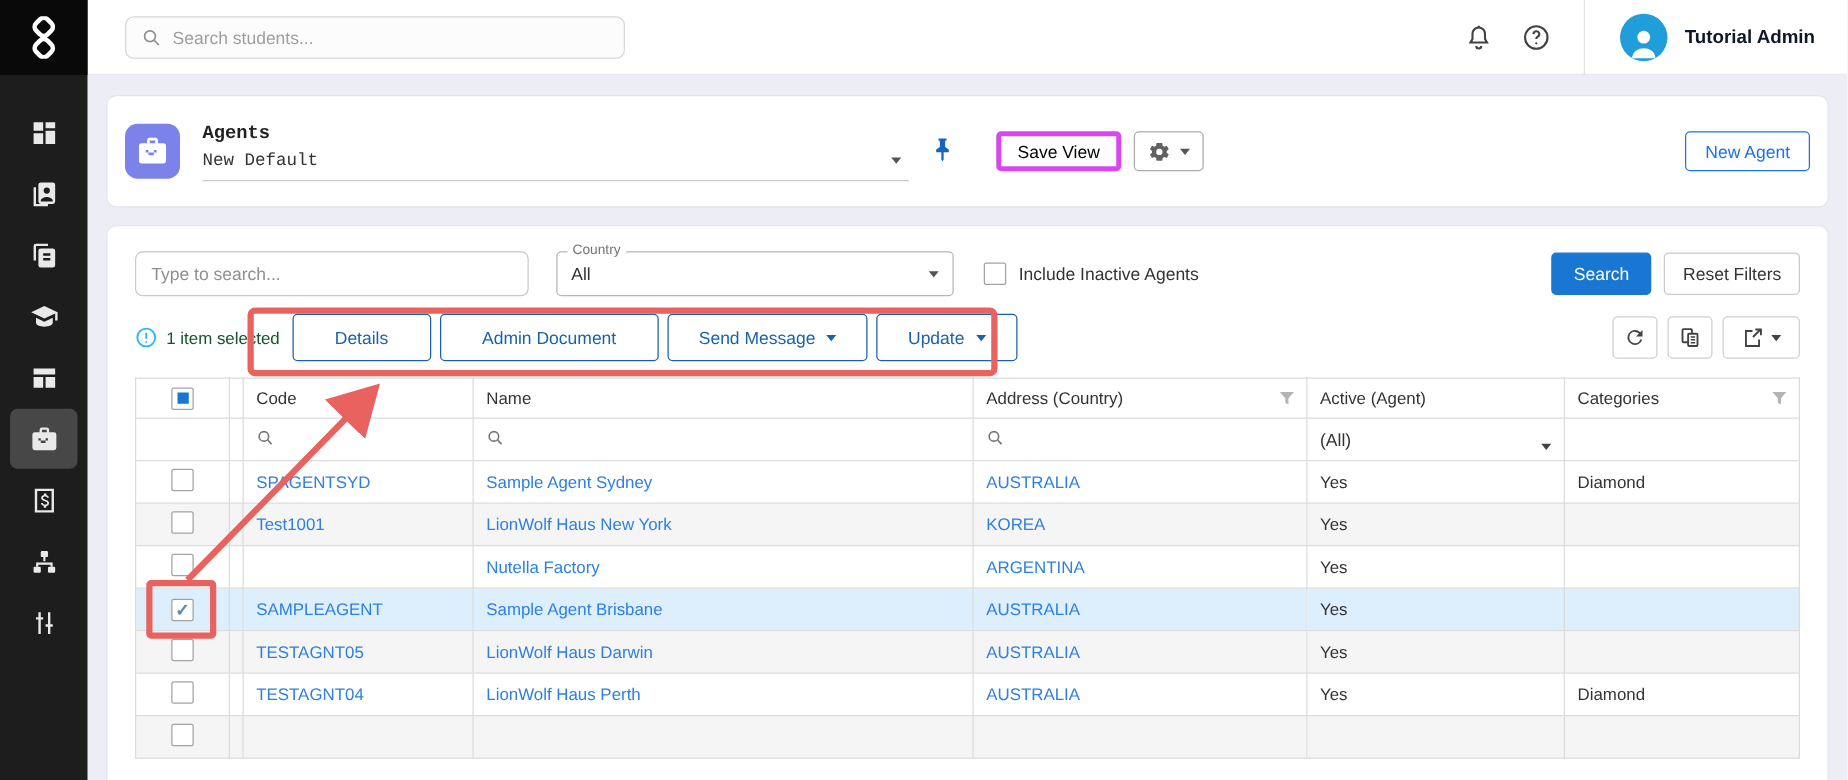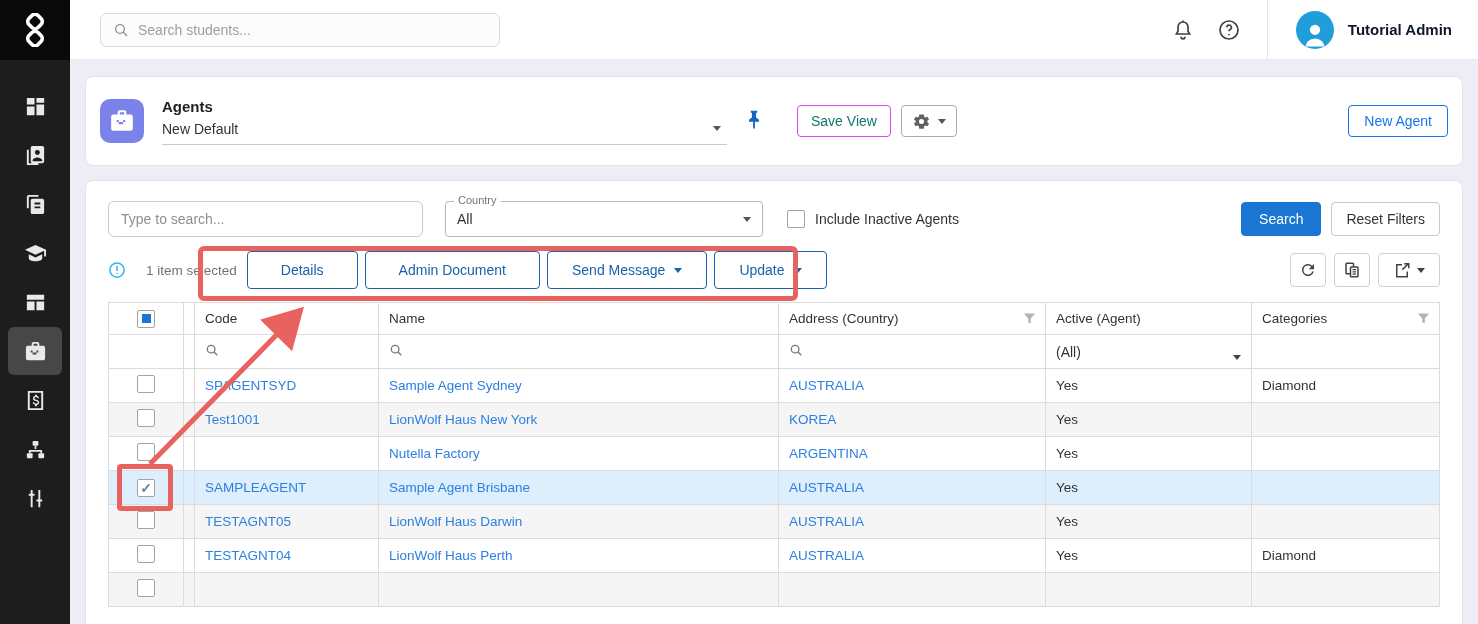"Agents" .view-title-block { font-family: none -> Liberation Mono, monospace }
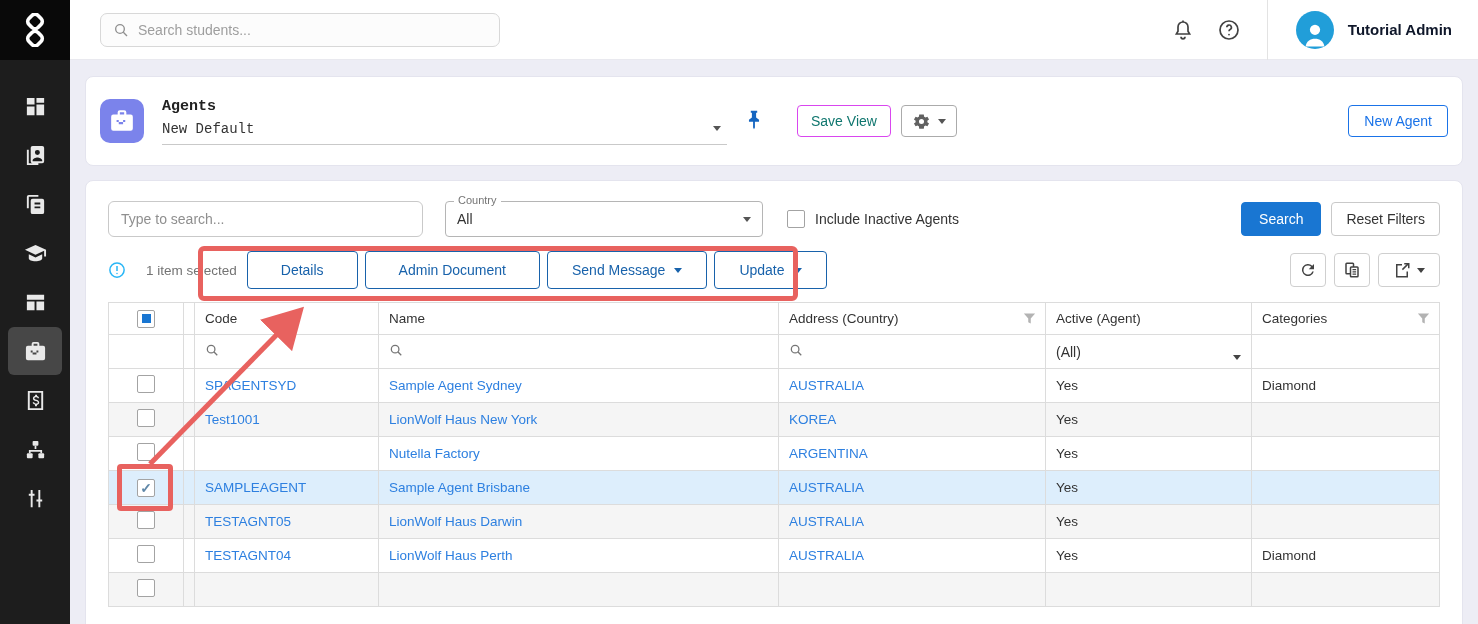"Save View" .btn-gray { border: 1px solid #d946ef -> 4px solid #d946ef; color: #0f766e -> #000000 }
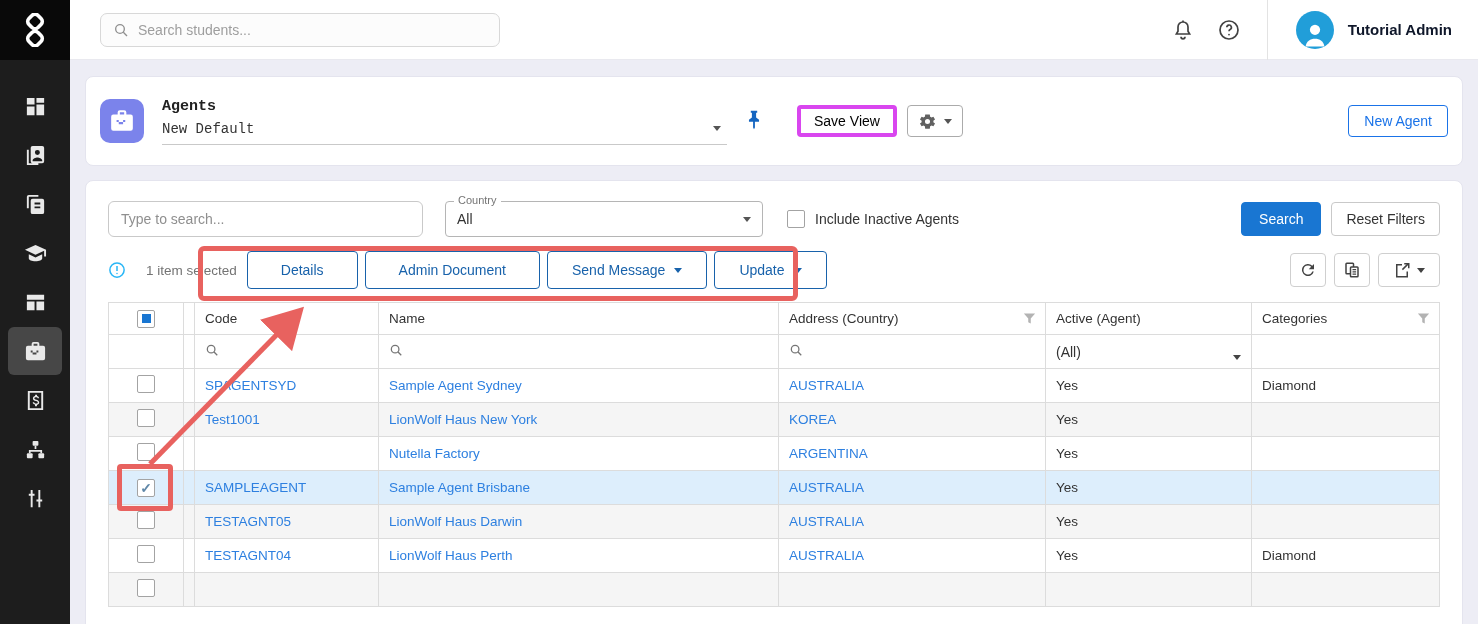"1 item selected" .sel-text { color: #737373 -> #14532d; margin-left: 20px -> 7px }
